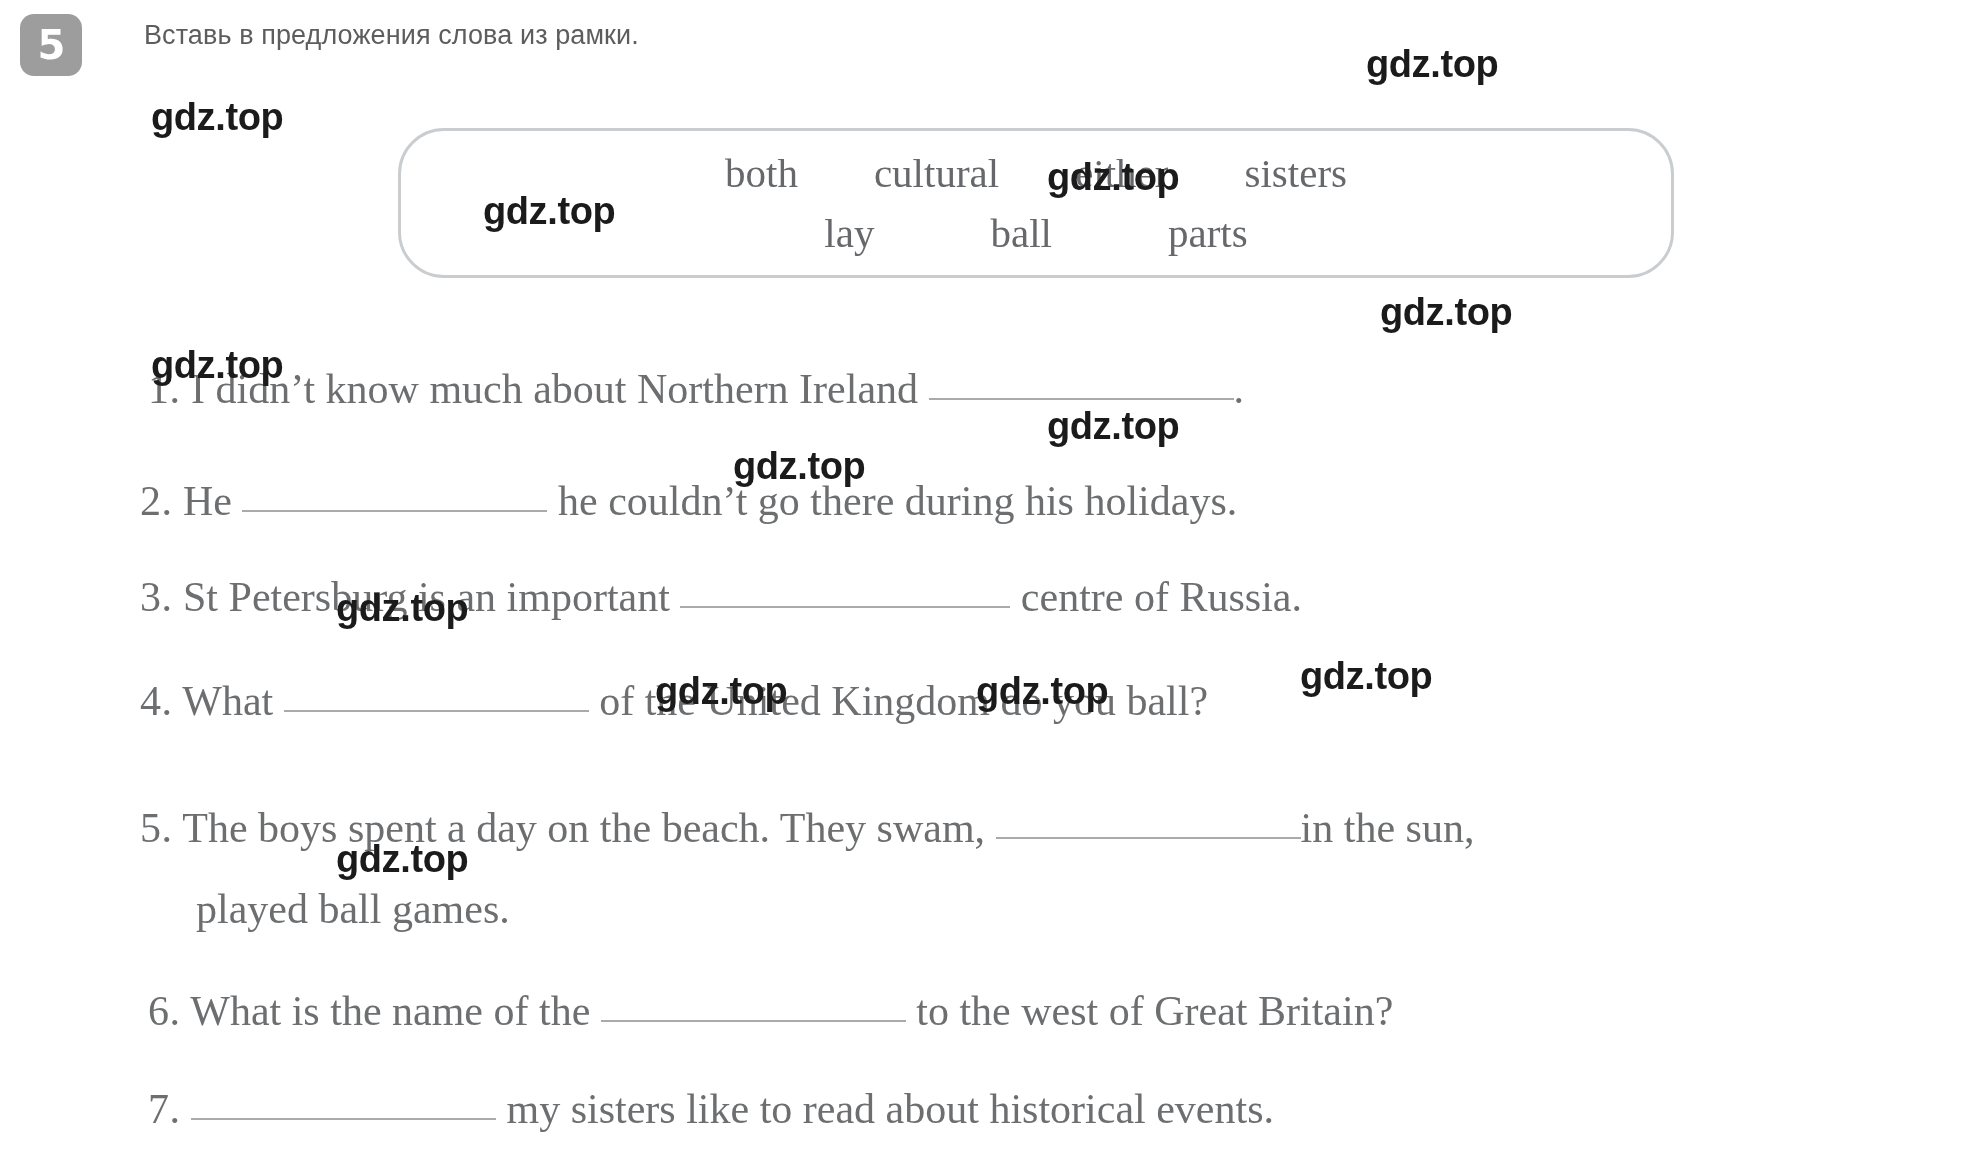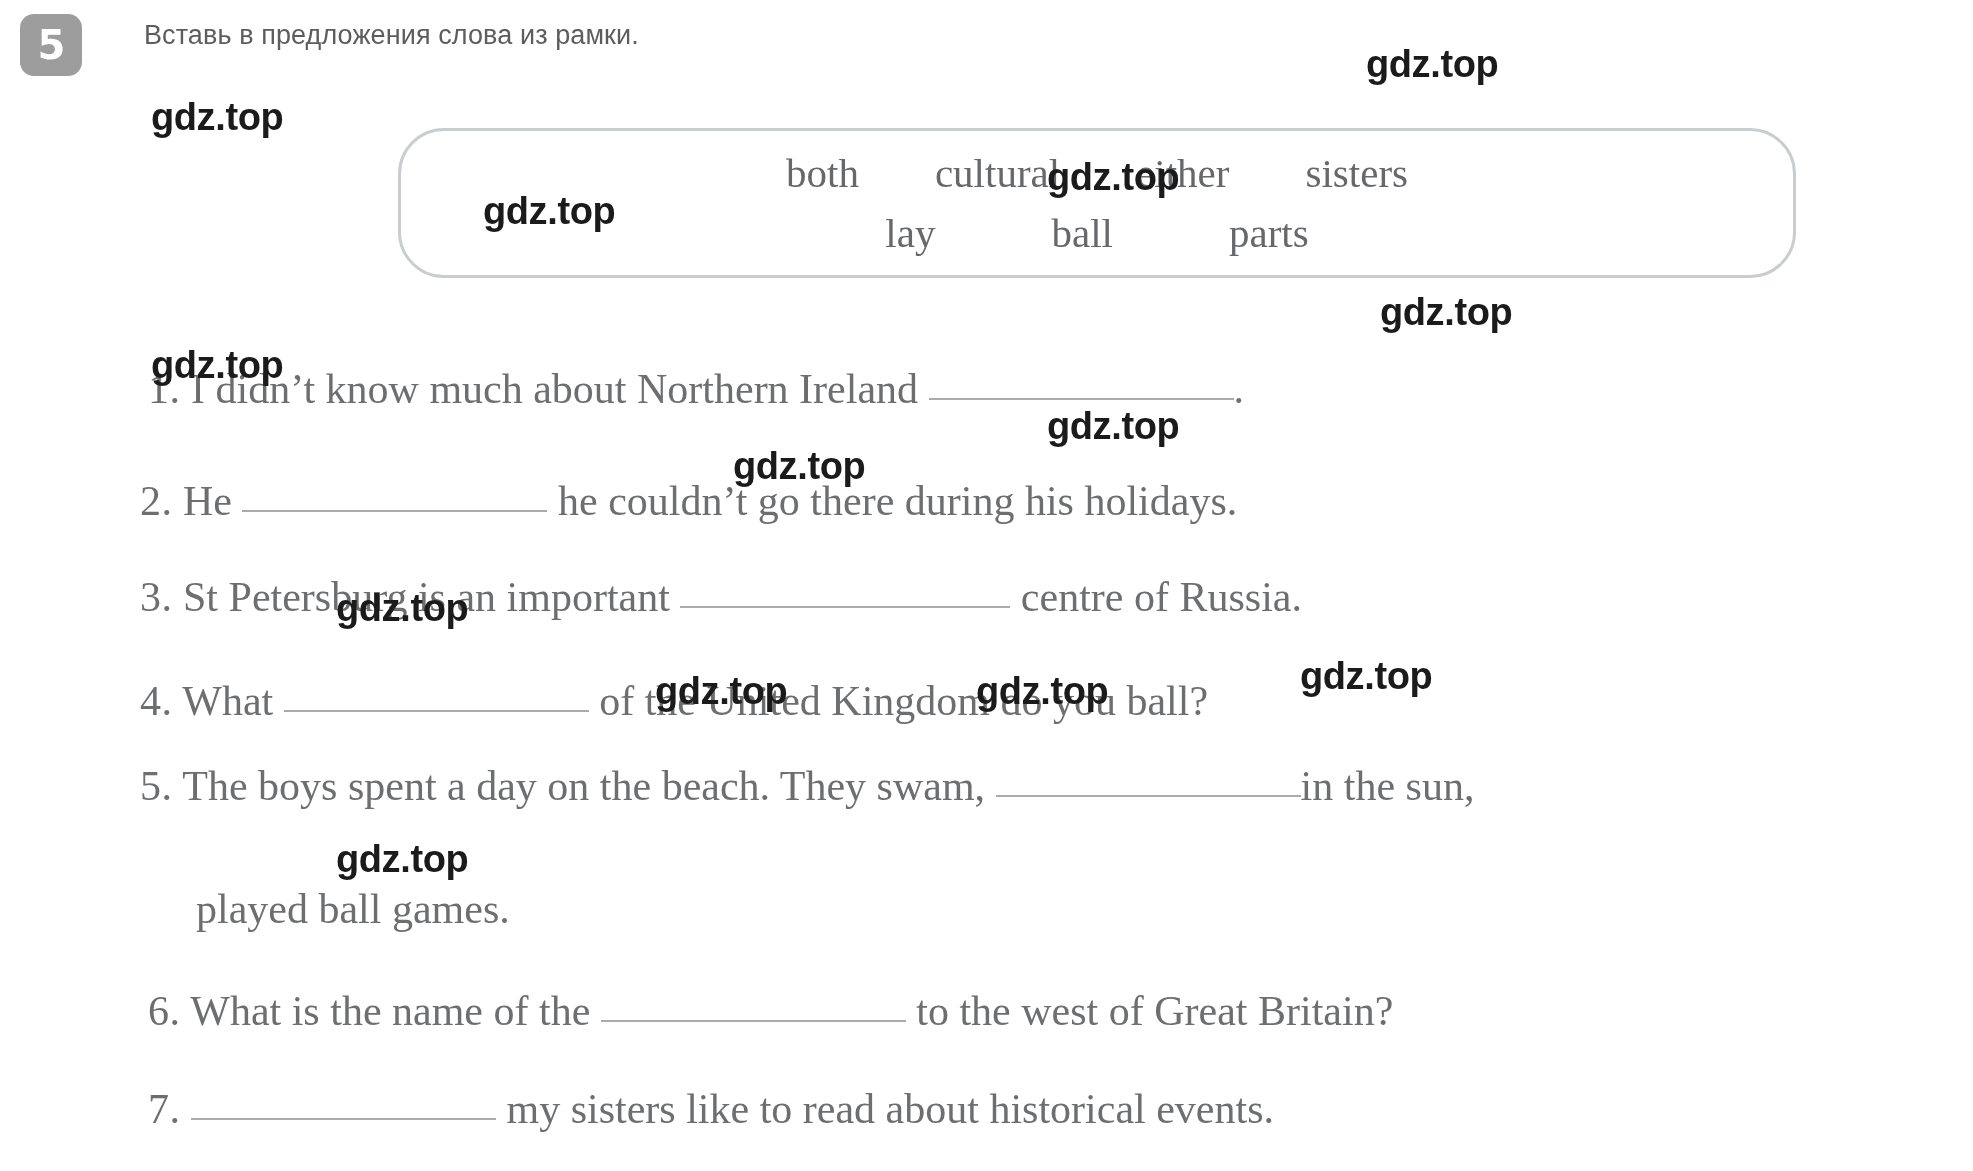"both" #word-box { width: 1398px -> 1276px }
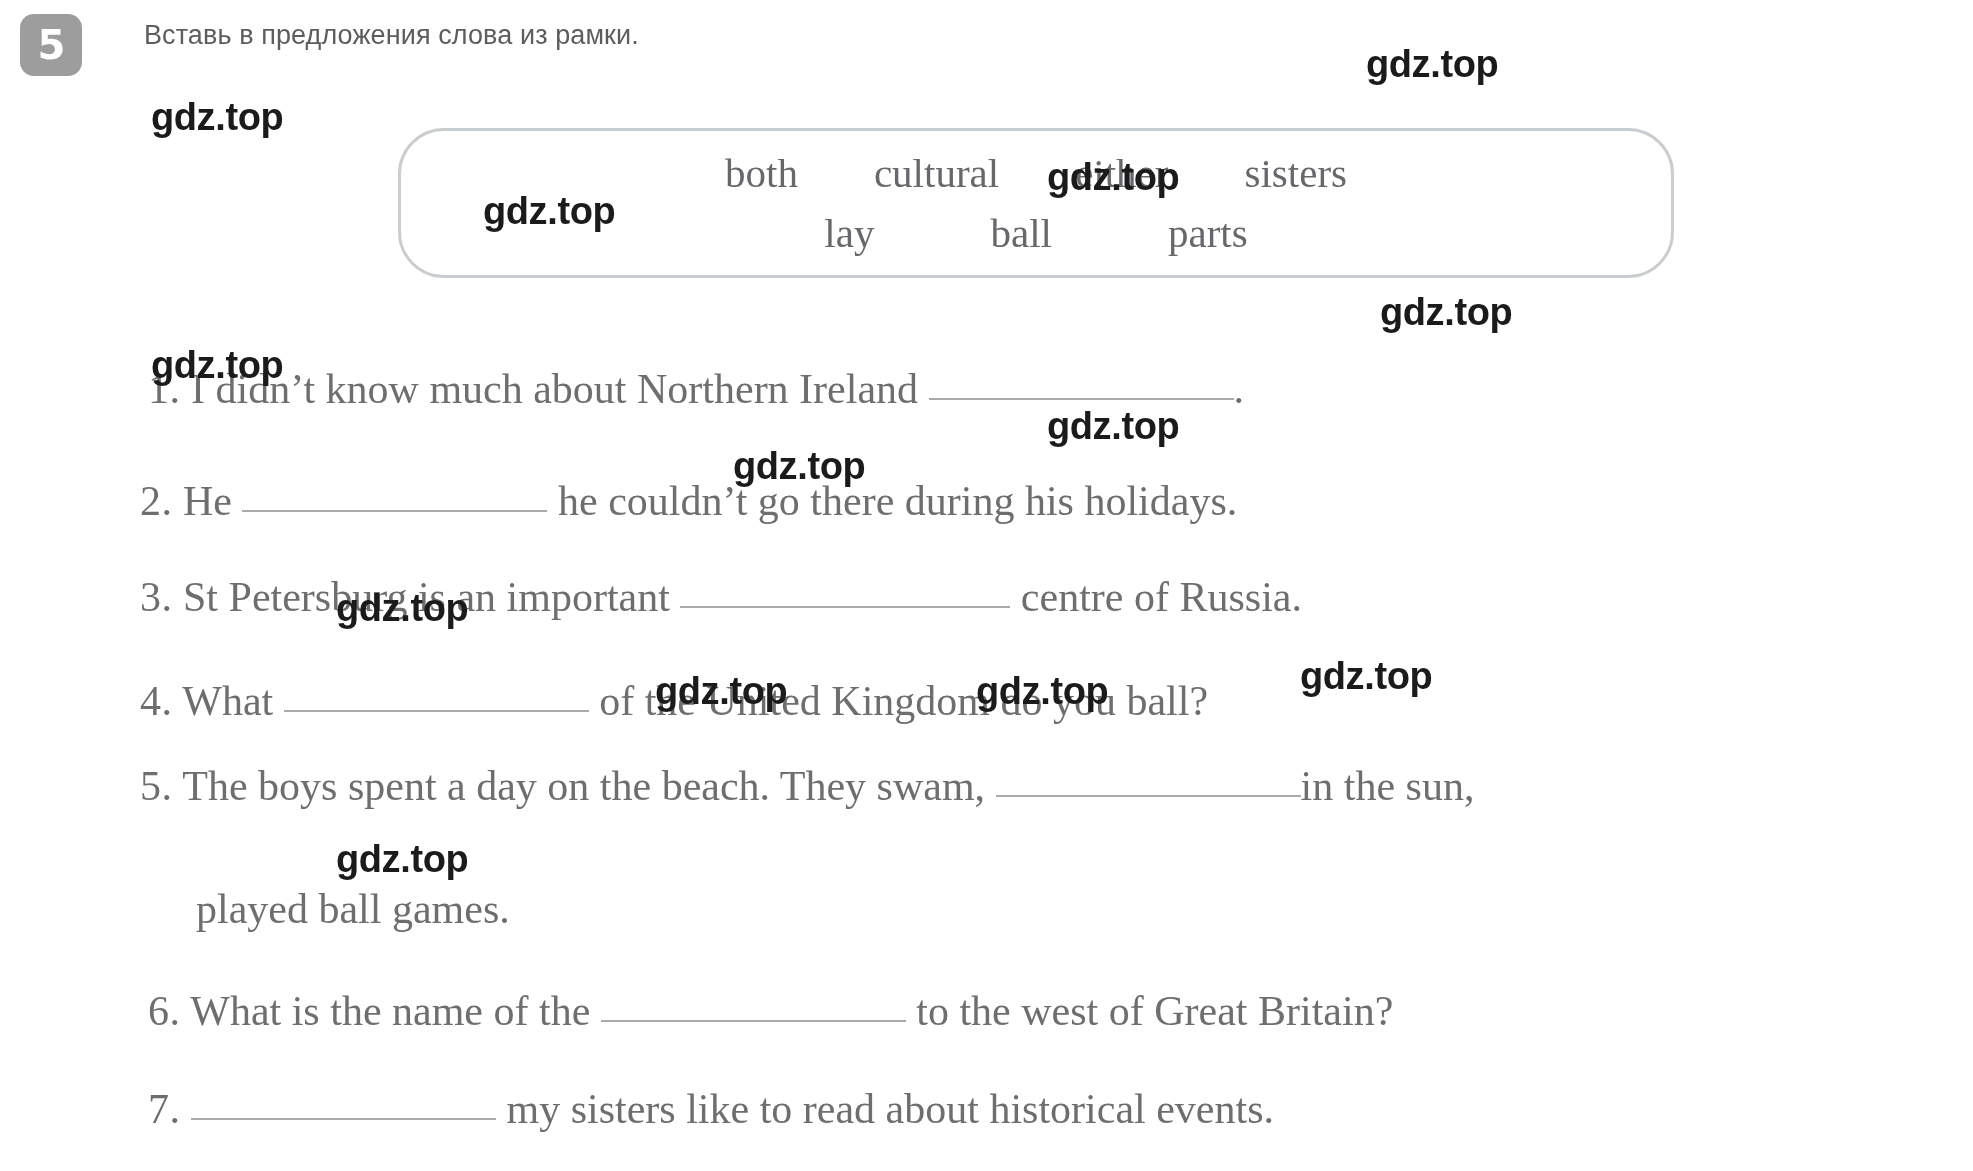"5. The boys spent a" #s5 { top: 763px -> 805px }
